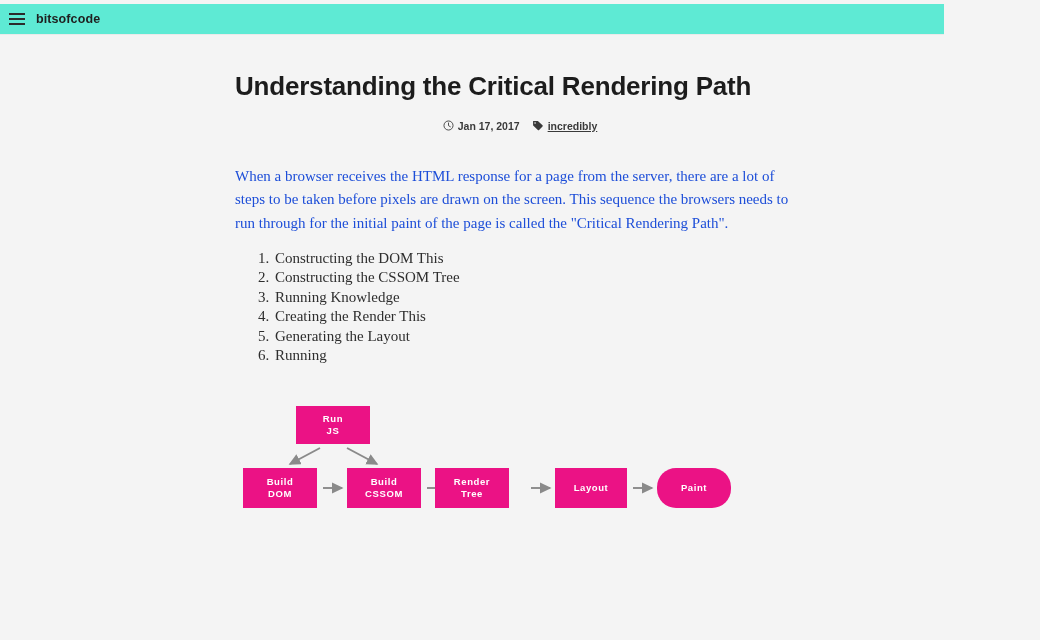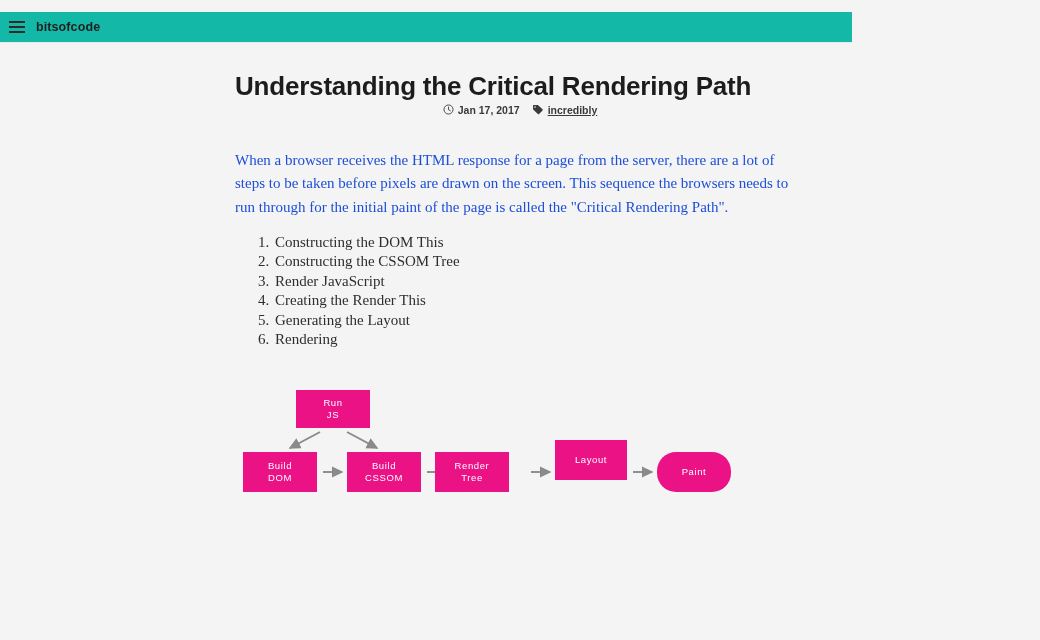"bitsofcode" .topbar { background: #14b8a6 -> #5eead4; top: 12px -> 4px; width: 852px -> 944px }
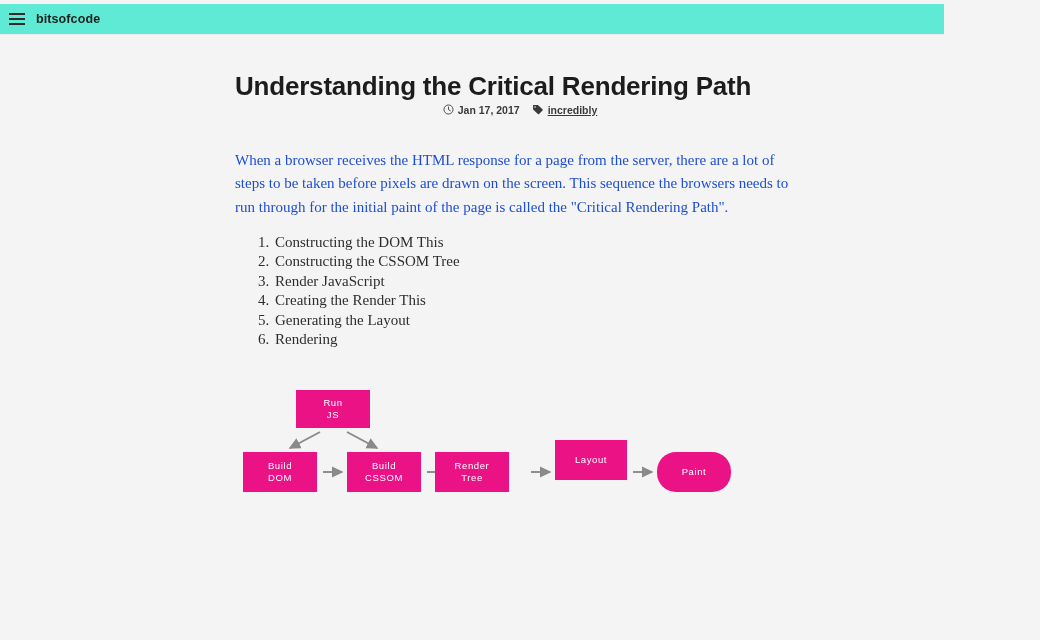"Jan 17, 2017" .post-meta { margin-top: none -> 16px }
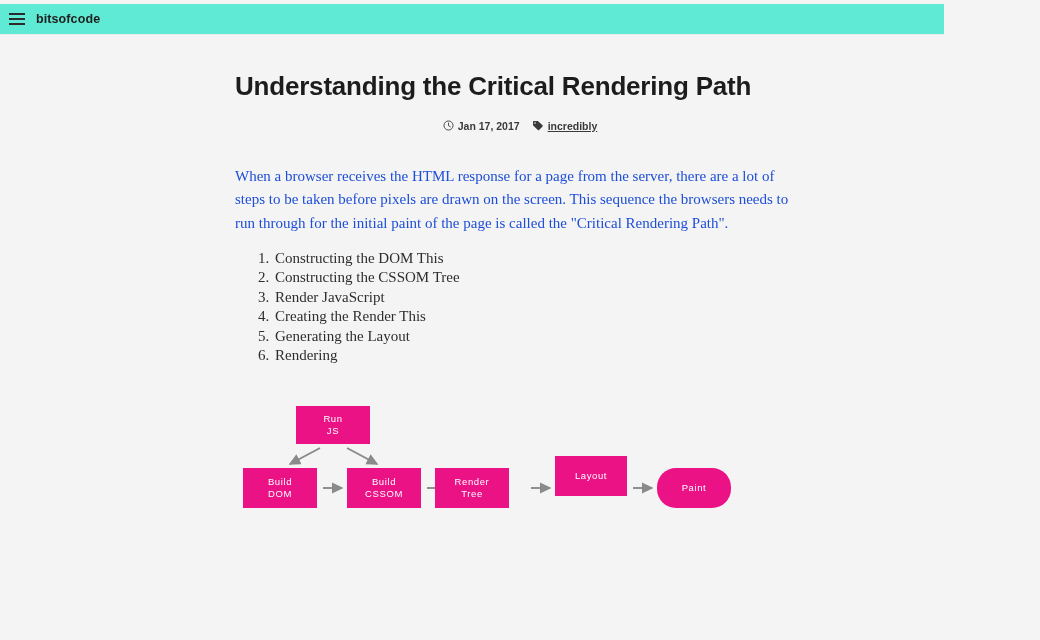"Render JavaScript" li { text: Render JavaScript -> Running Knowledge }
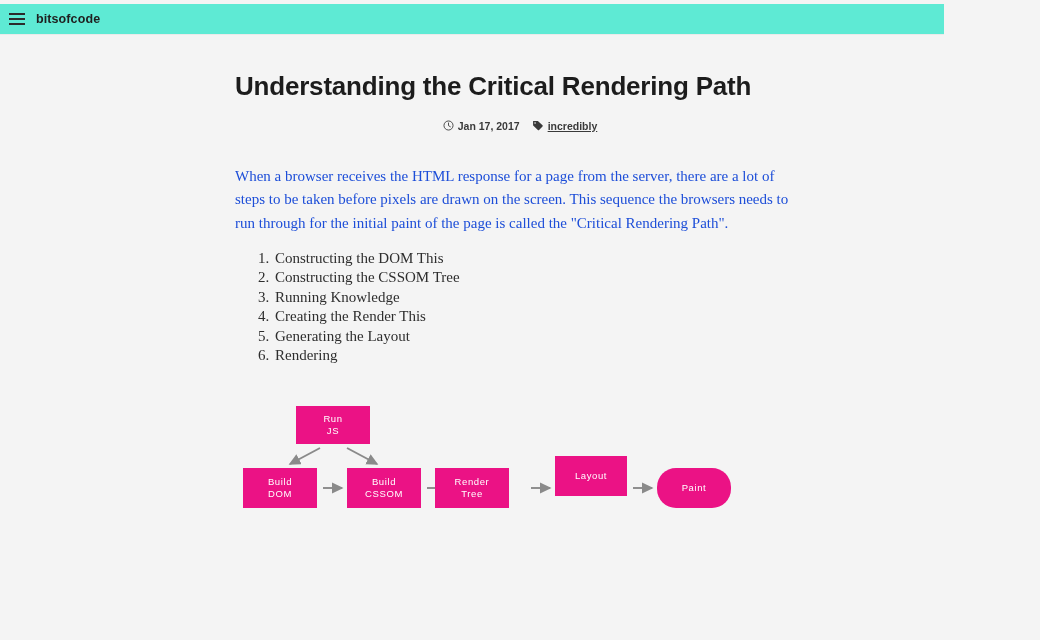"Rendering" li { text: Rendering -> Running }
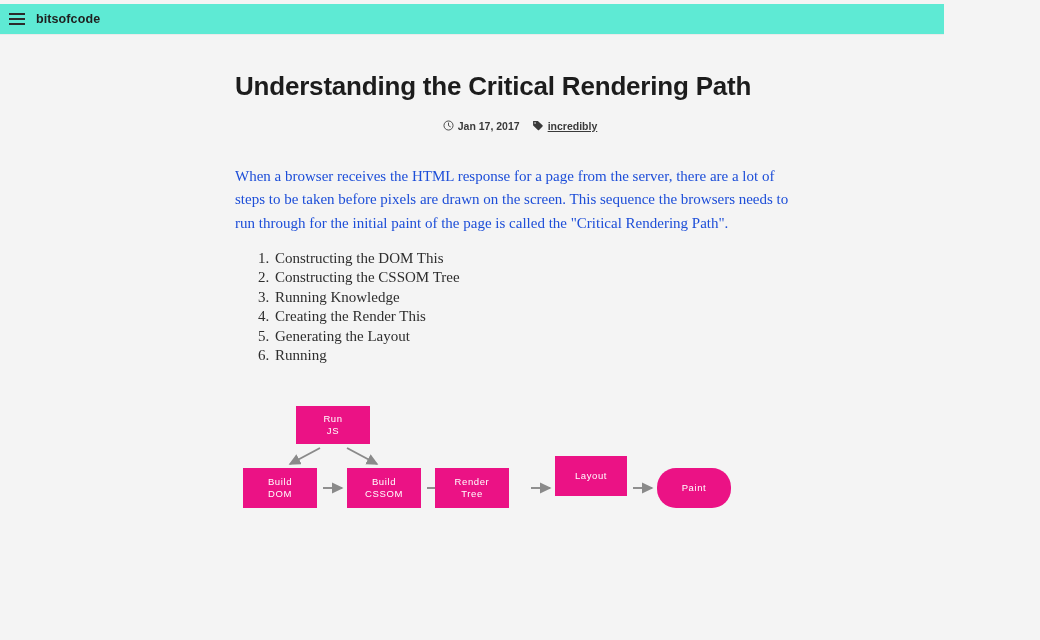"Run" .node { font-weight: normal -> bold }
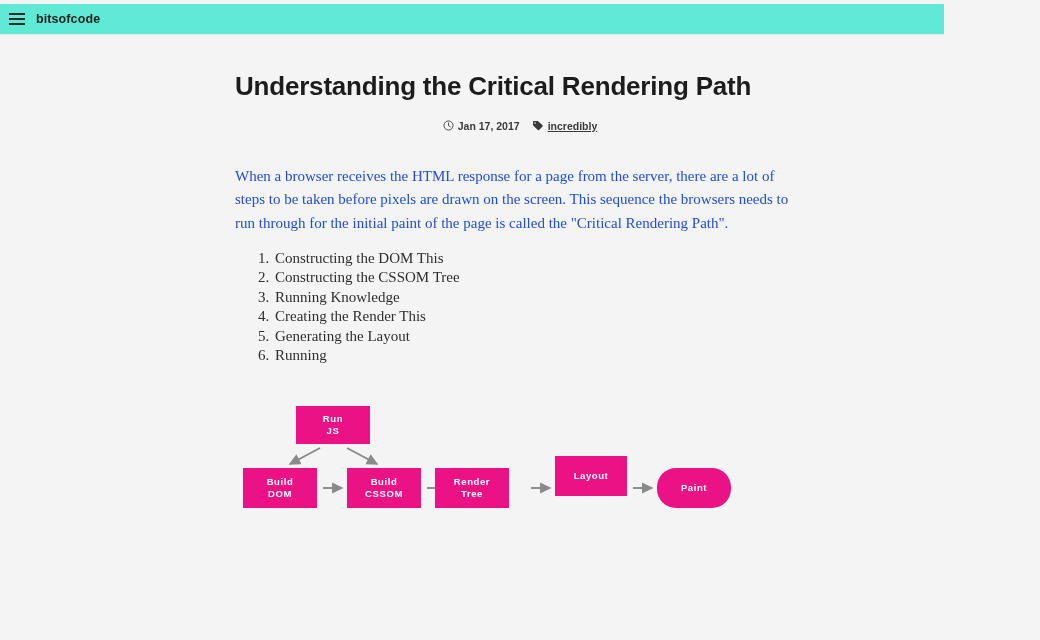"Layout" div.node { top: 60px -> 72px }
